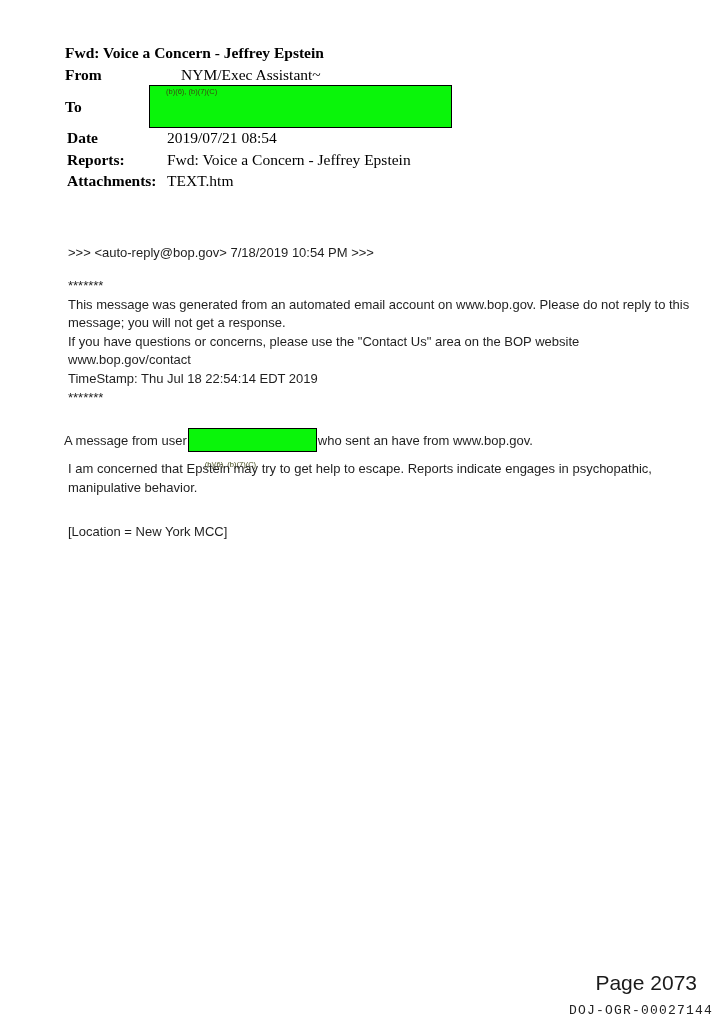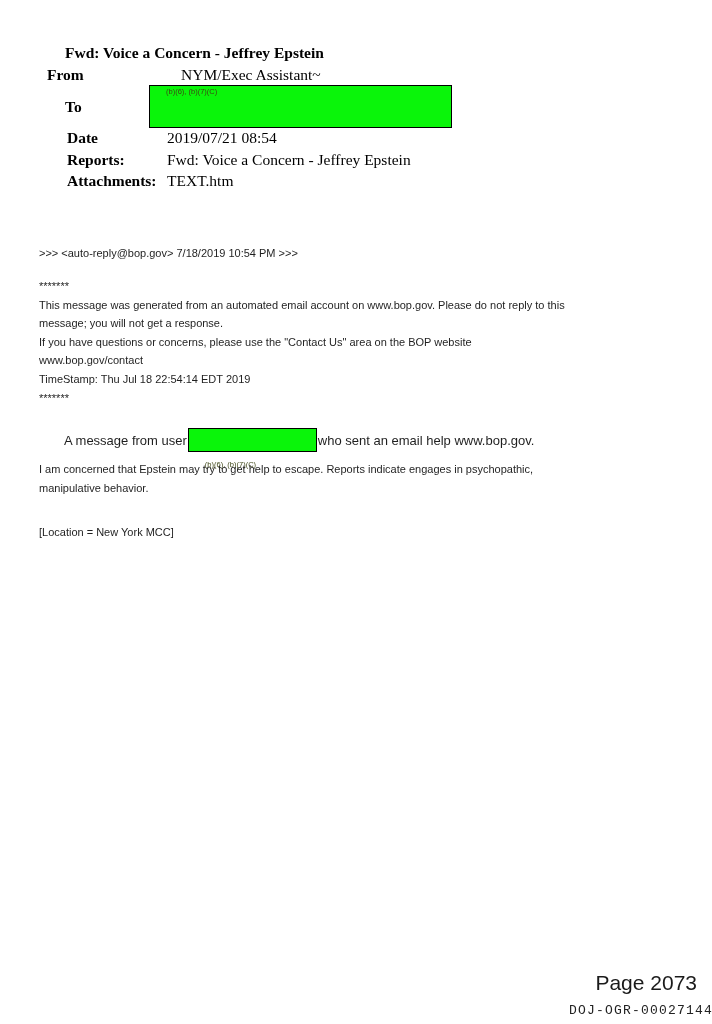"From" div.hdr { left: 35px -> 53px }
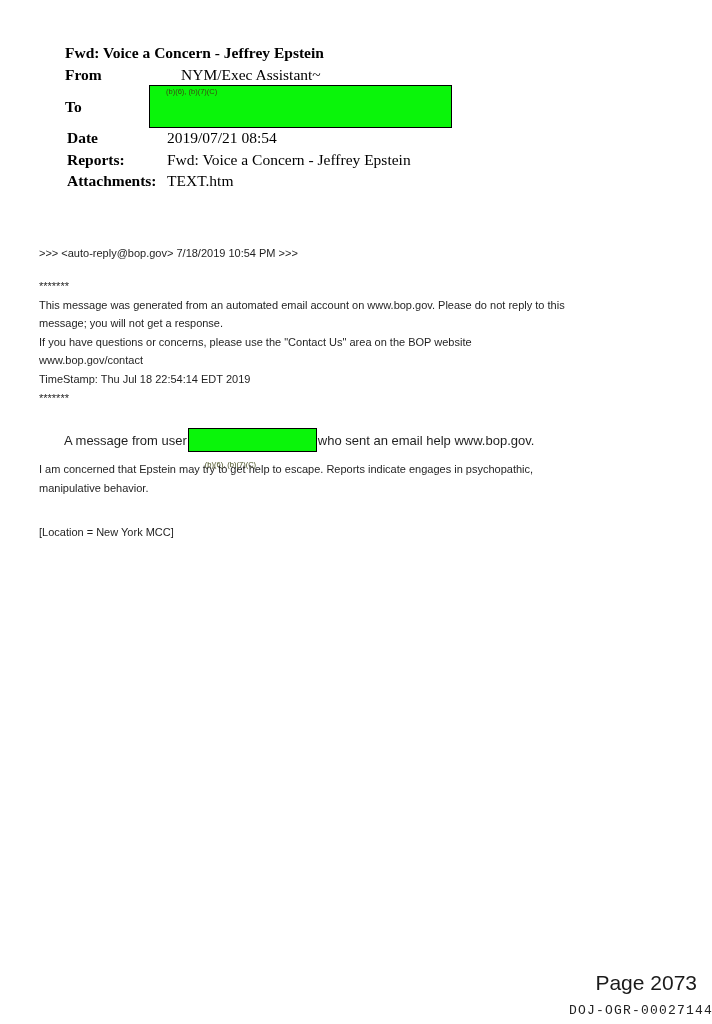">>> <auto-reply@bop.gov> 7/18/2019 10:54" .body-block { font-size: 11px -> 13px; left: 27px -> 56px }
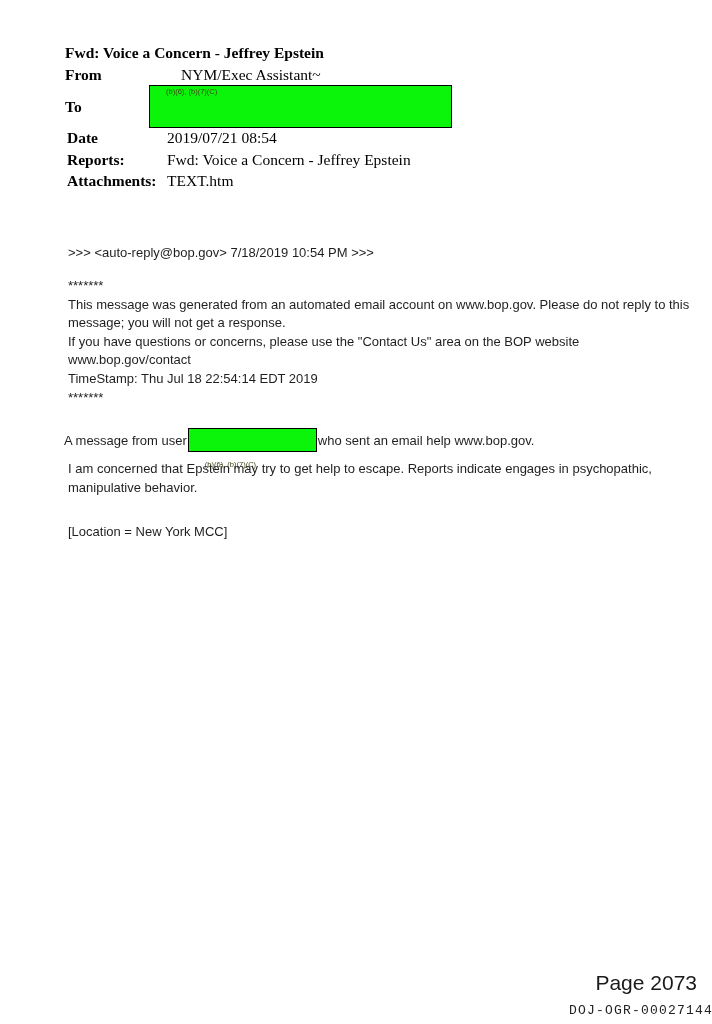"who sent an email help" span { text: email help -> have from }
